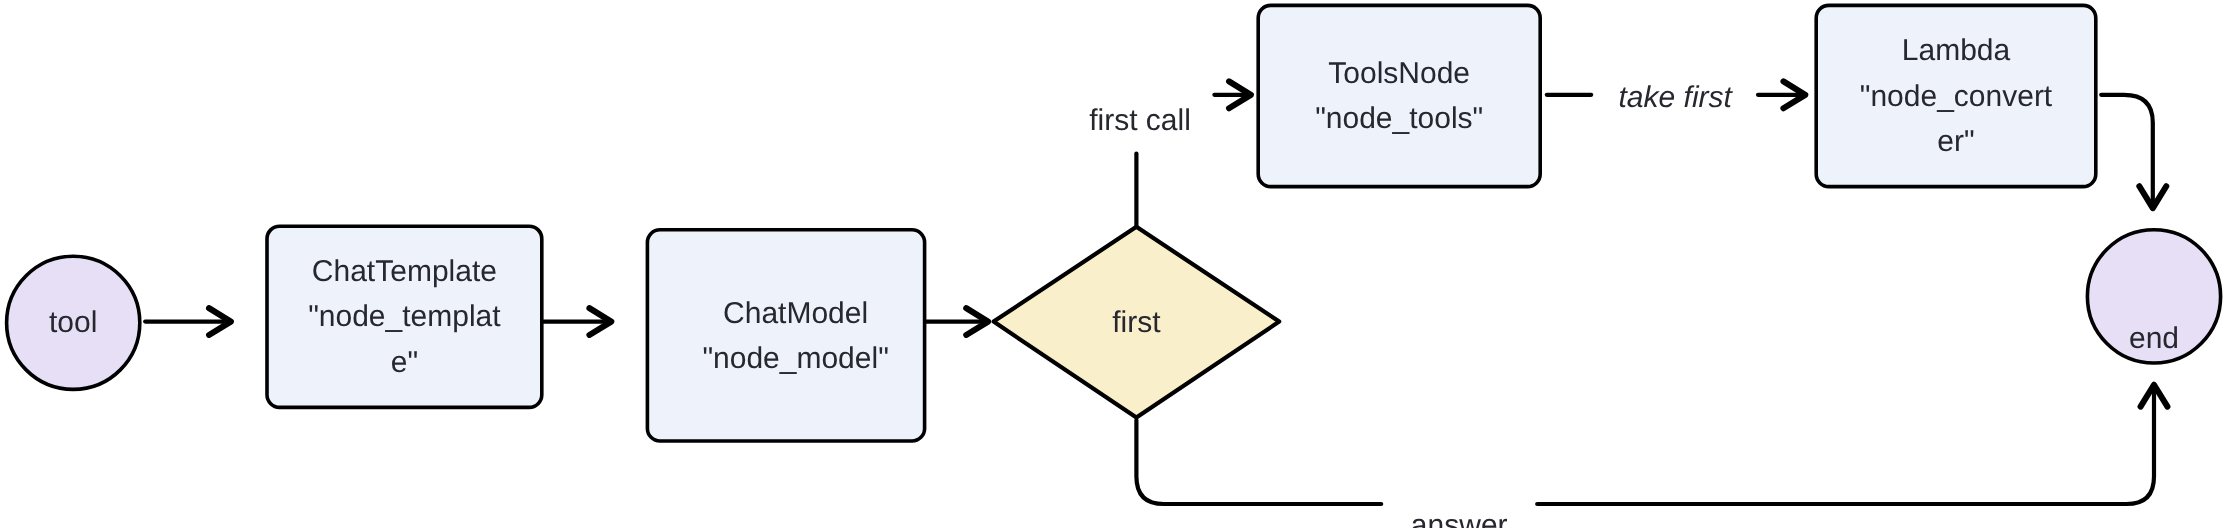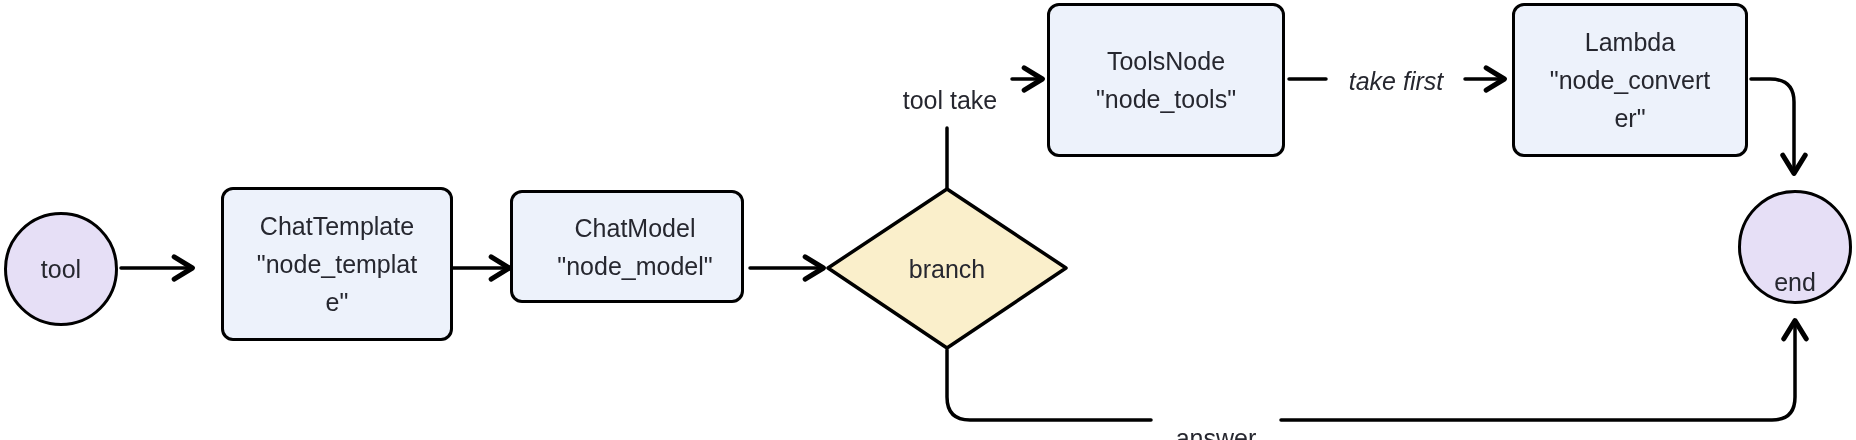"tool take" div.center-label { text: tool take -> first call }
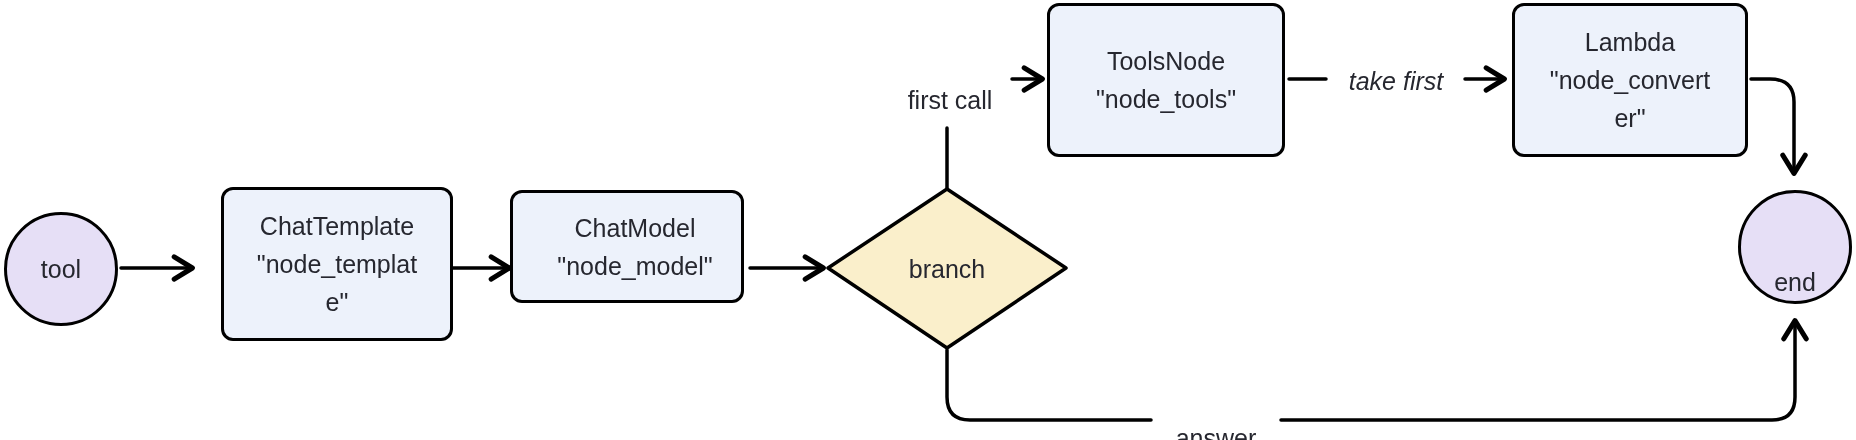"ChatModel" div.node { height: 113px -> 179px; left: 510px -> 538px }
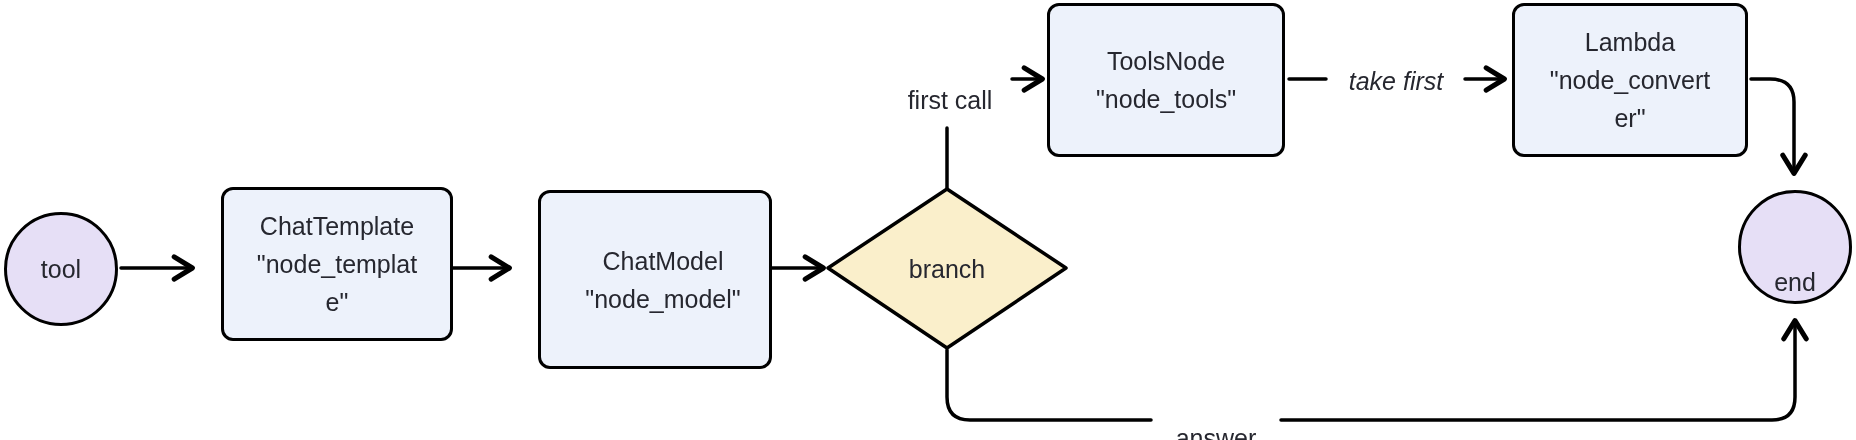"branch" div.center-label { text: branch -> first }
